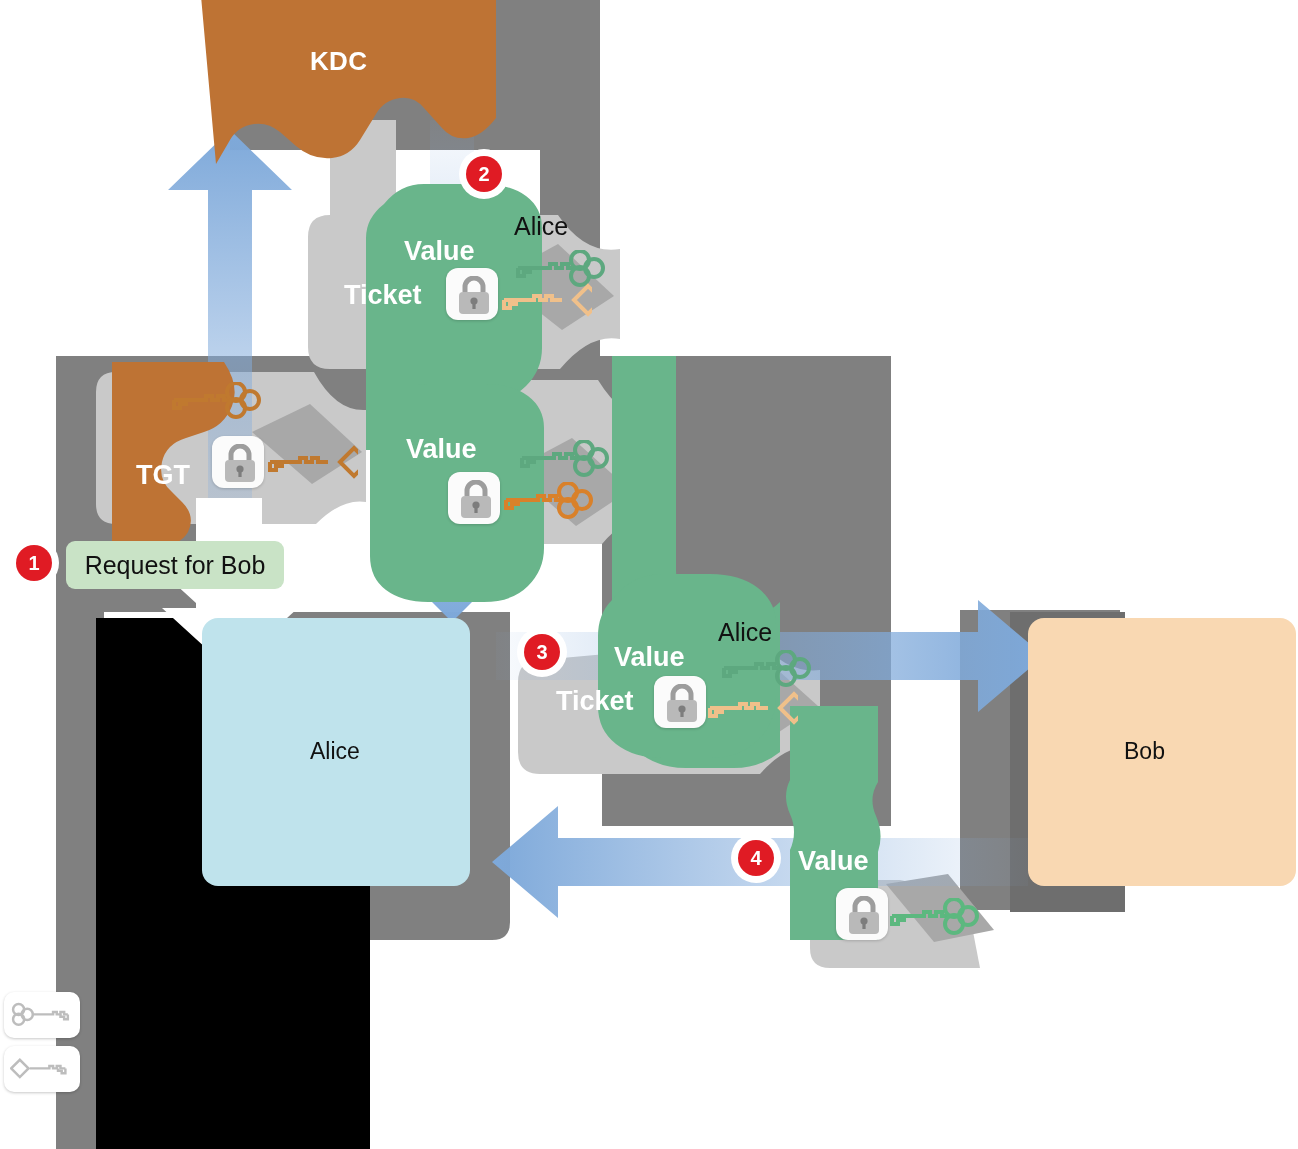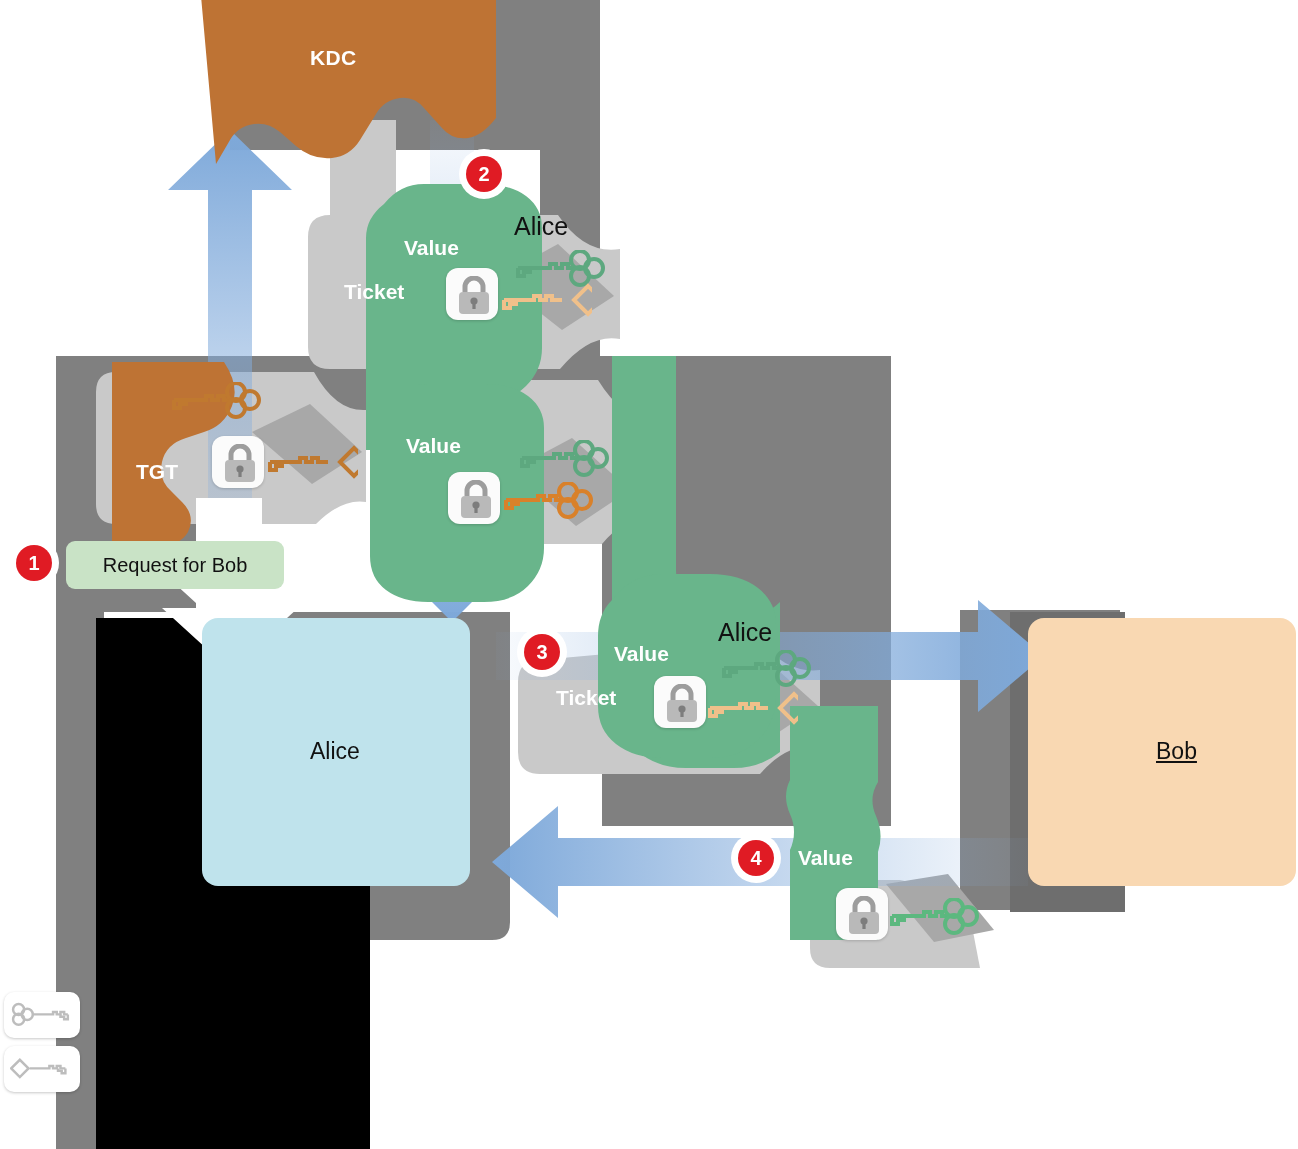"KDC" .node-title { font-size: 21px -> 26px }
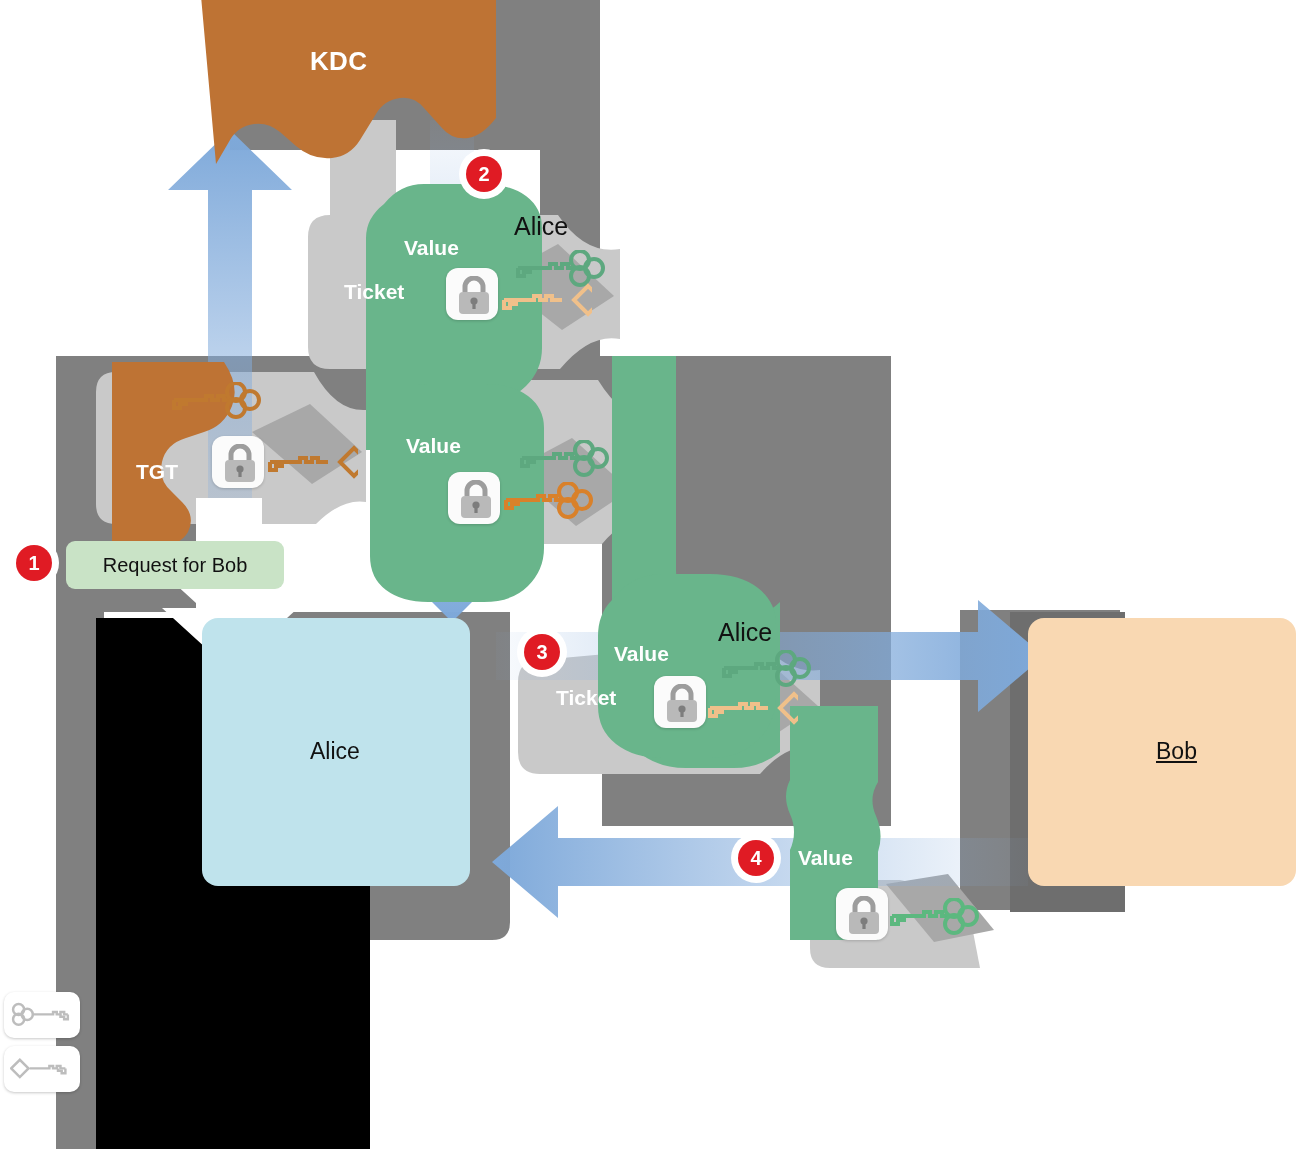"Value" .tag-white { font-size: 21px -> 27px }
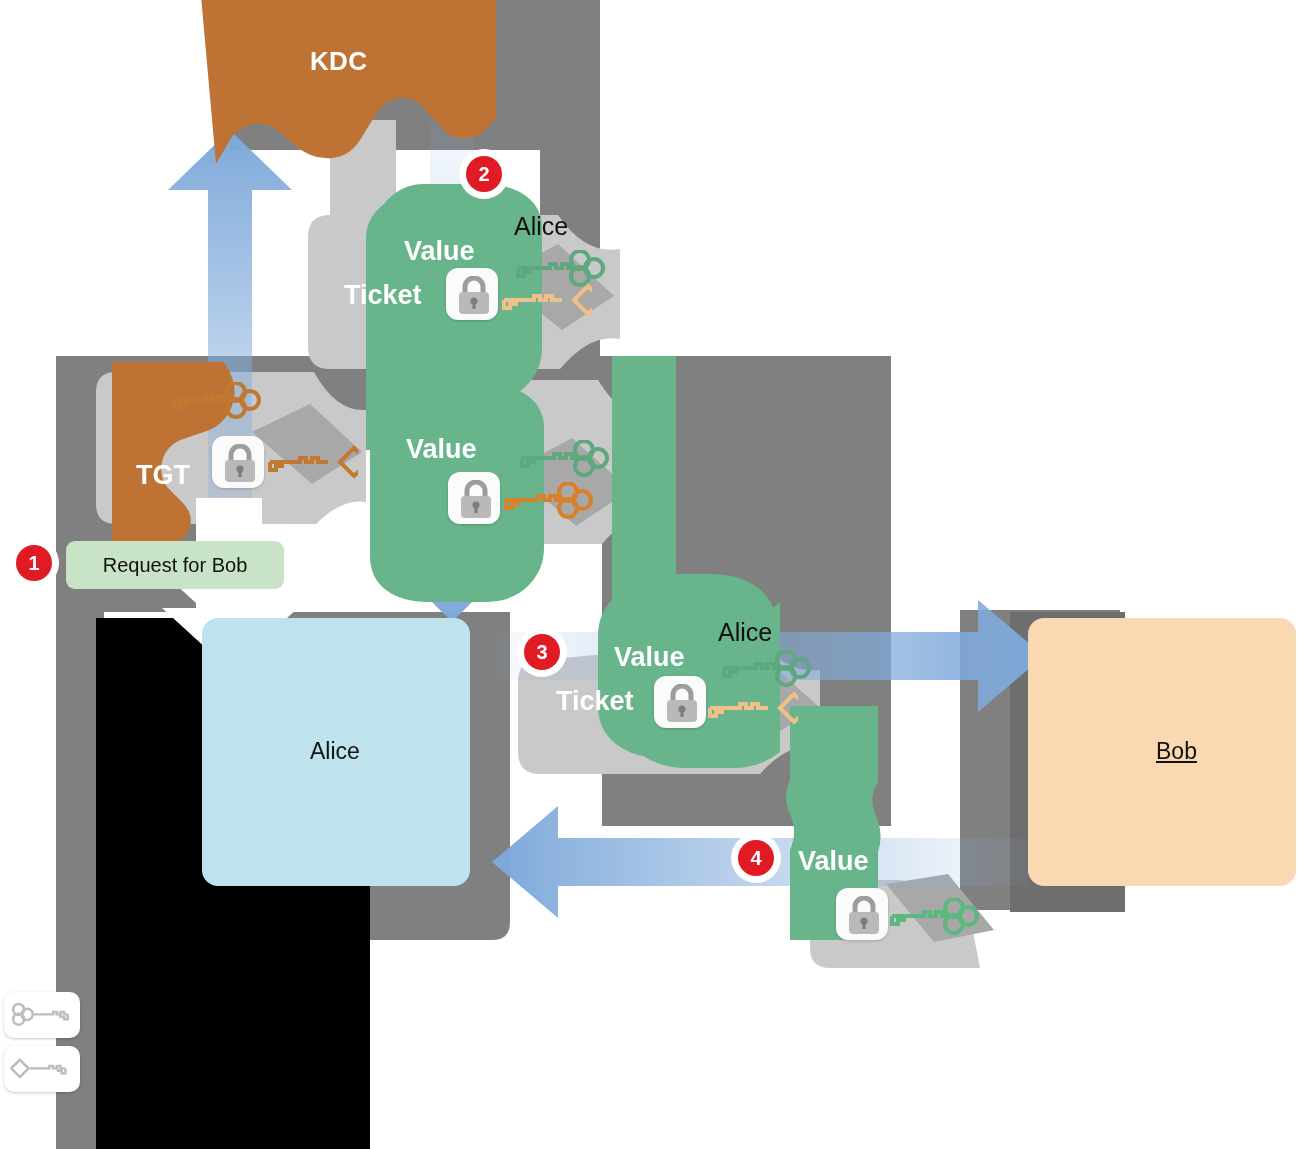"Request for Bob" .reqbox { font-size: 20px -> 25px }
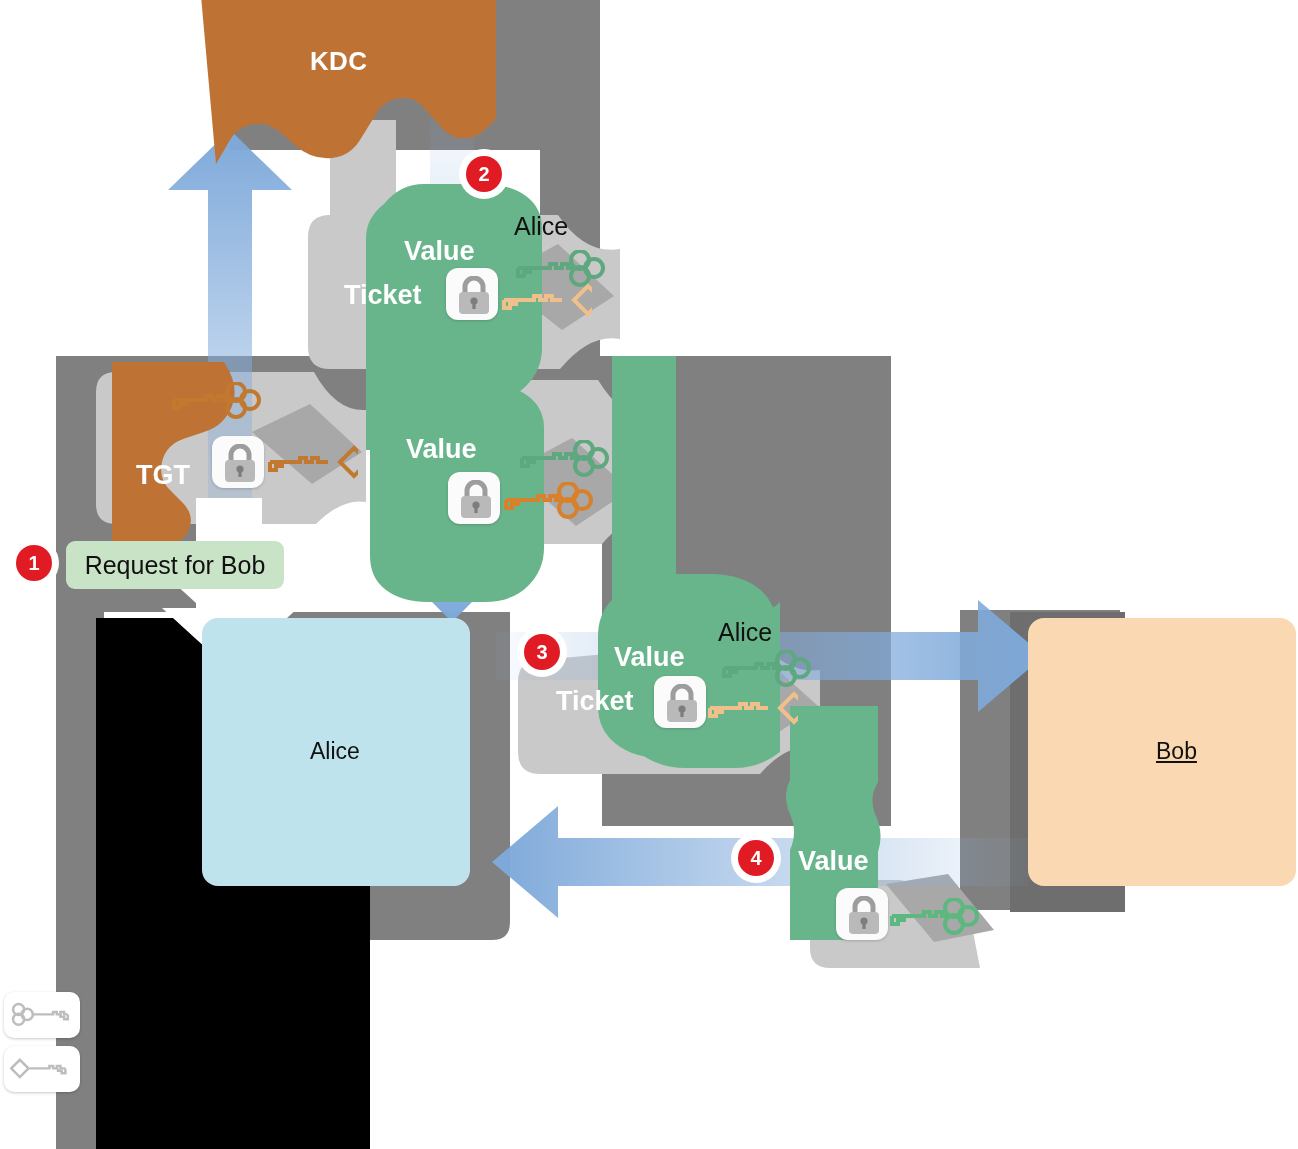"Bob" div.lbl { left: 1156px -> 1124px; text-decoration: underline -> none }
